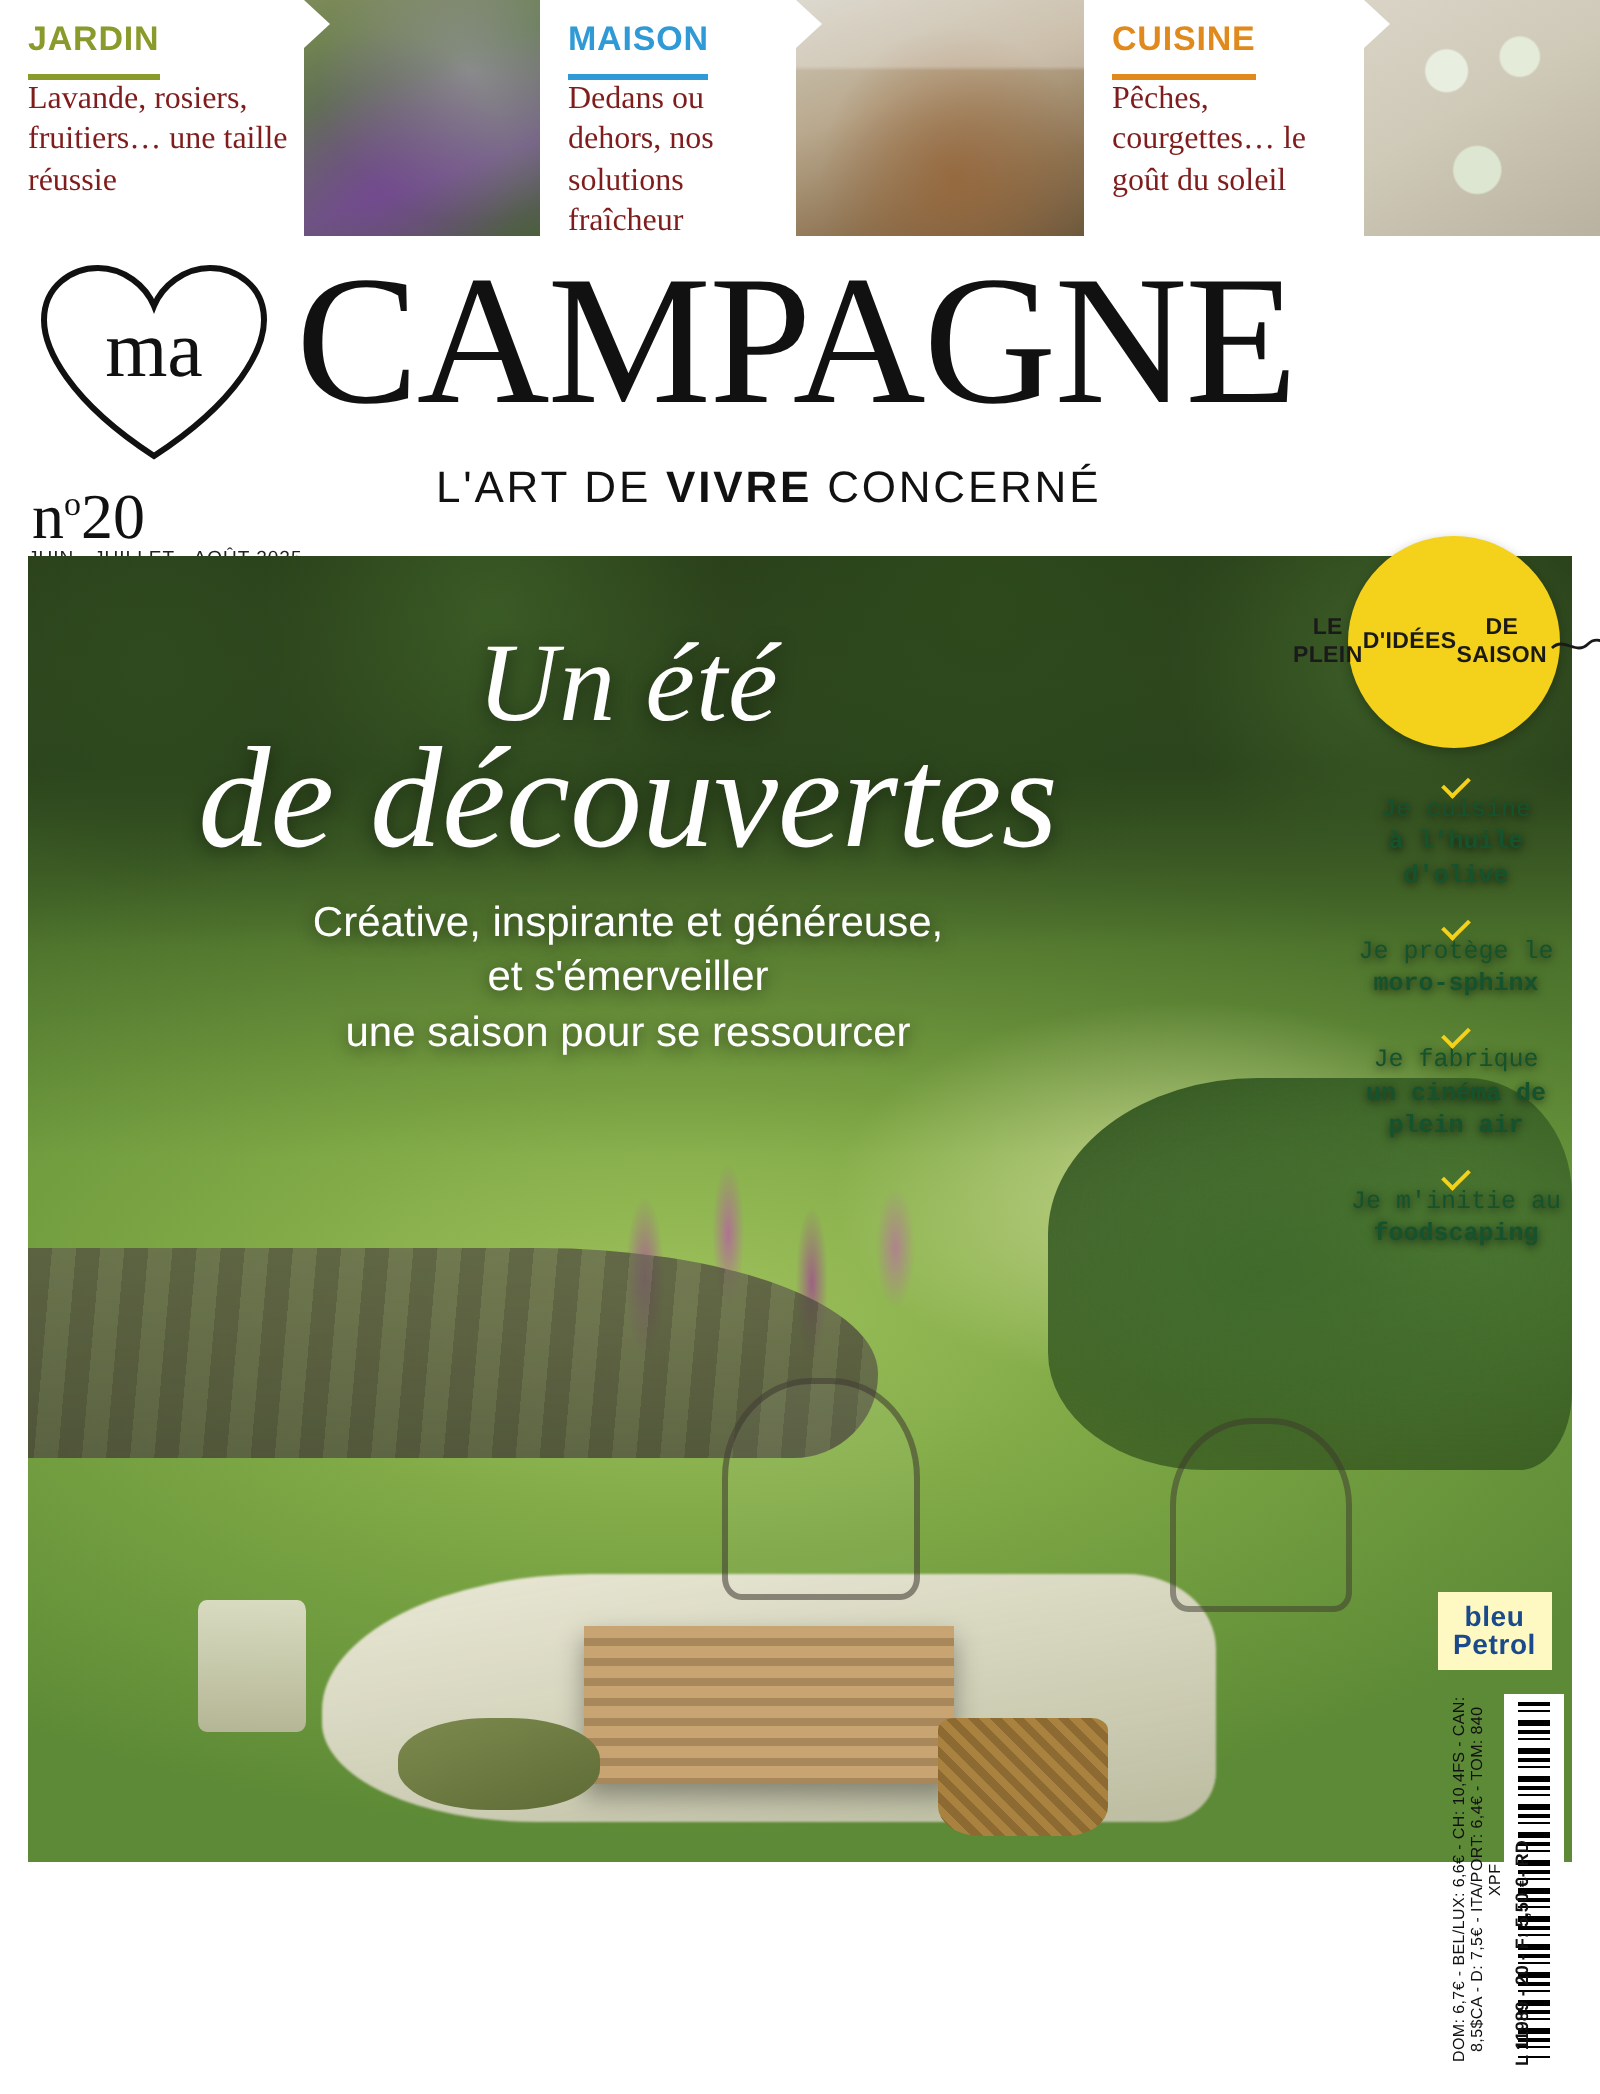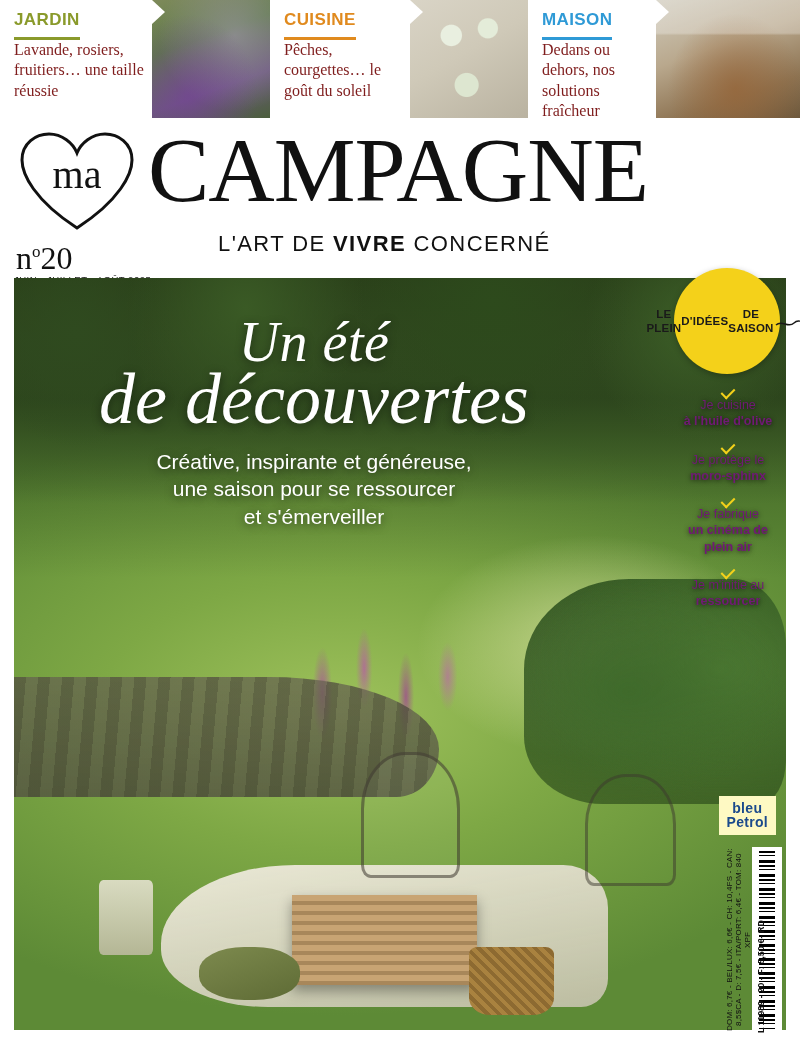"CUISINE" div.top-cell { order: before "MAISON" -> after "MAISON" }
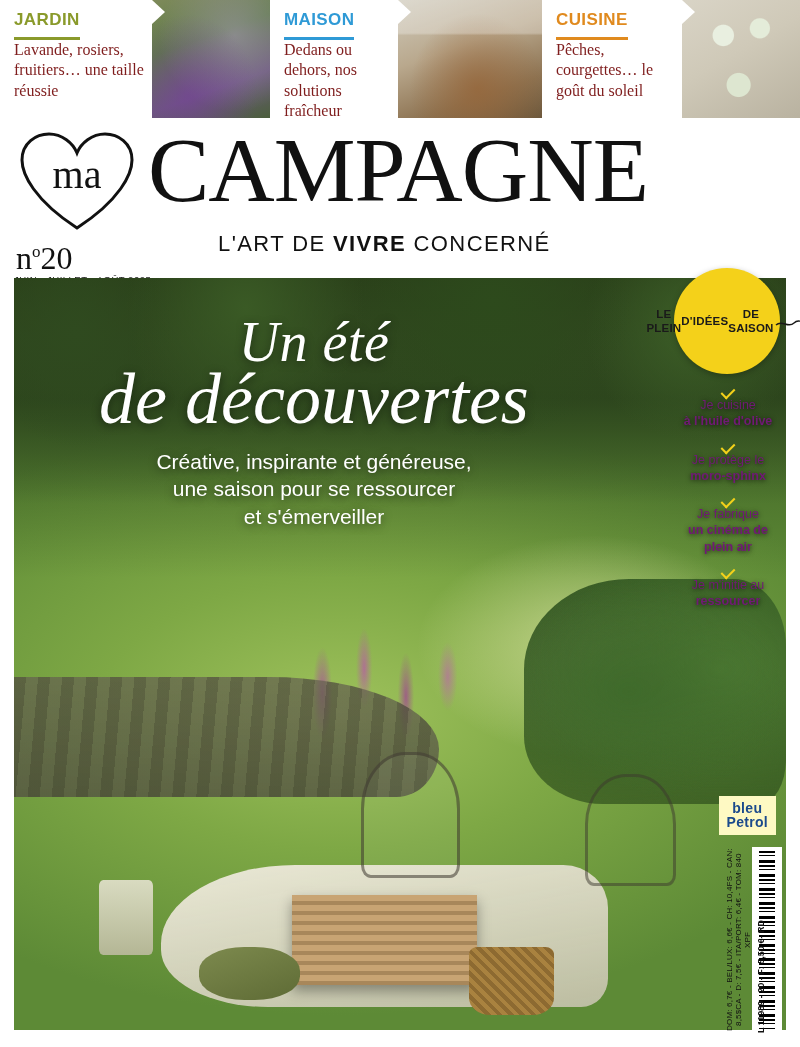"Un été" .main-photo { height: 752px -> 653px }
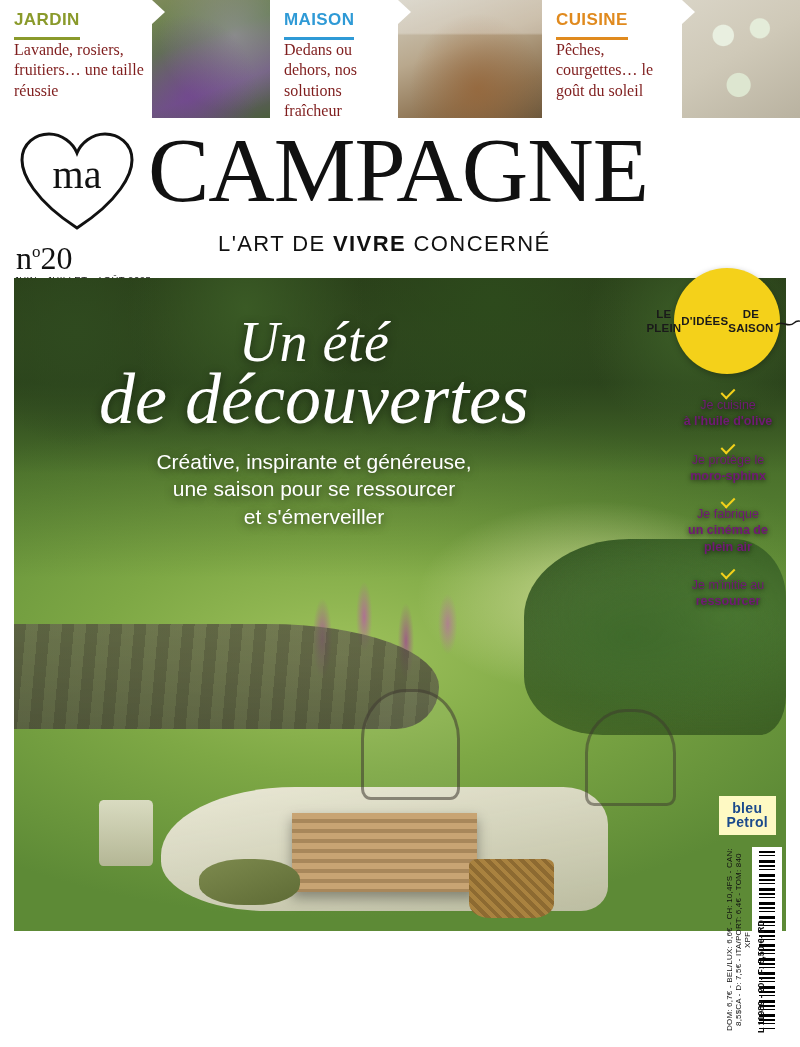"Je cuisine" .season-list { color: #701a75 -> #14532d; font-family: Liberation Sans, sans-serif -> Liberation Mono, monospace }
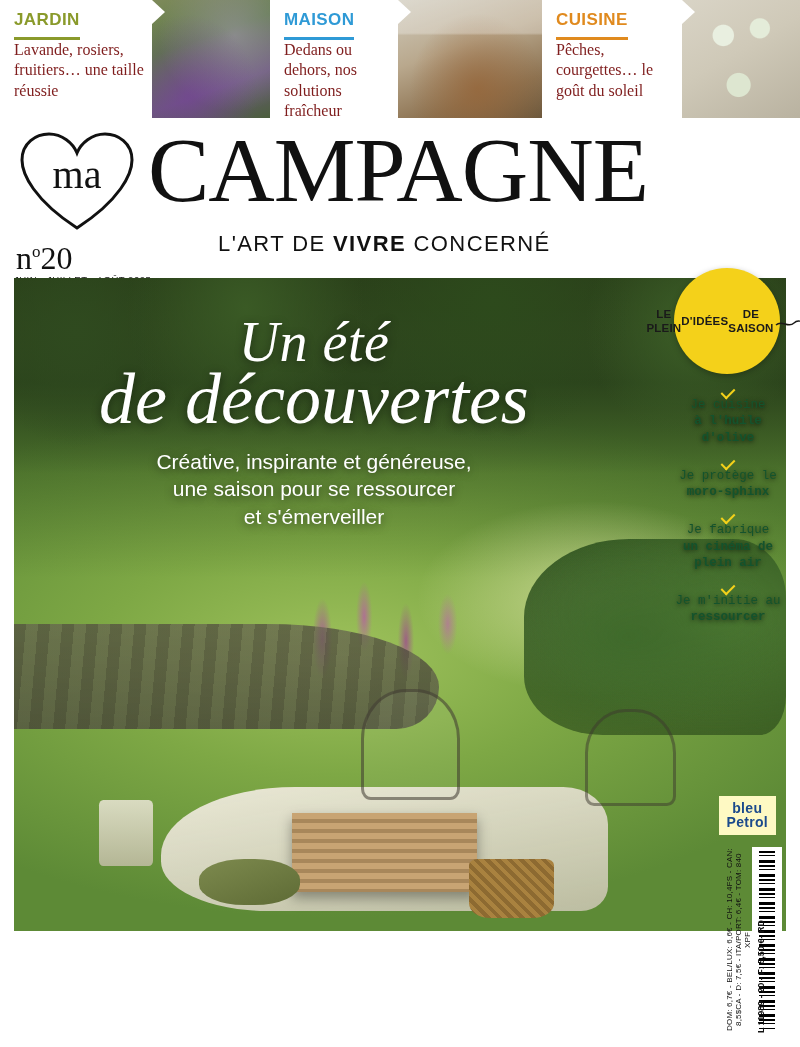"une saison pour se ressourcer" div { order: before "et s'émerveiller" -> after "et s'émerveiller" }
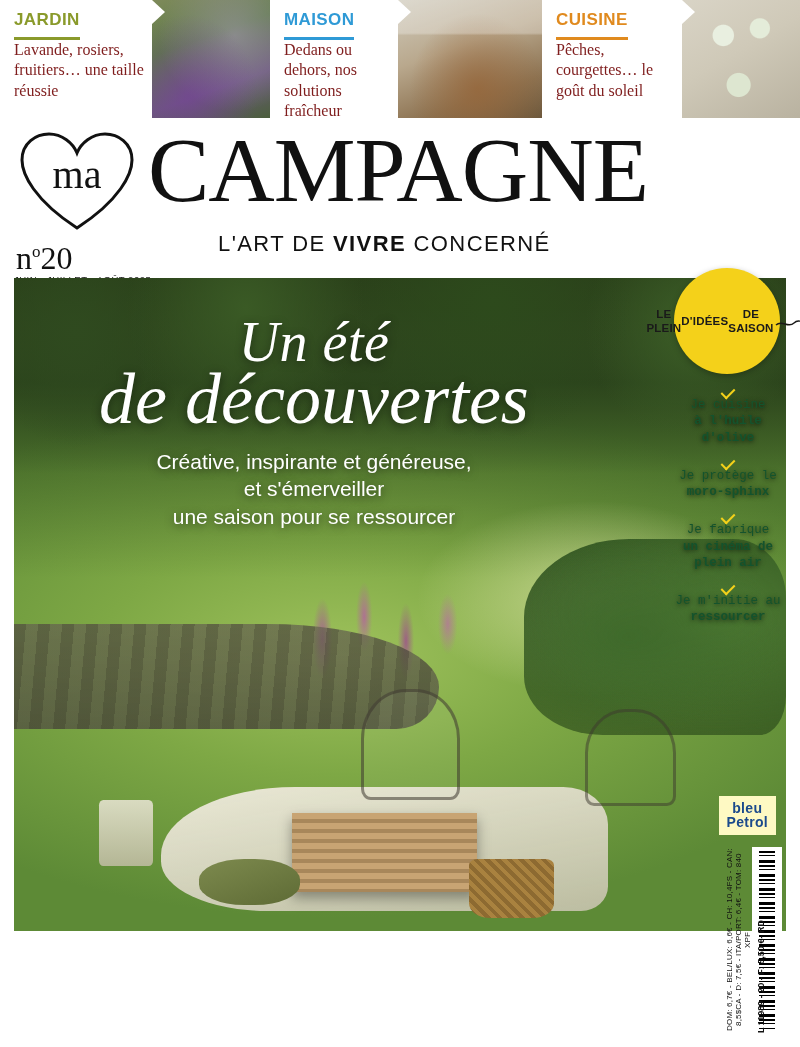"ressourcer" b { text: ressourcer -> foodscaping }
